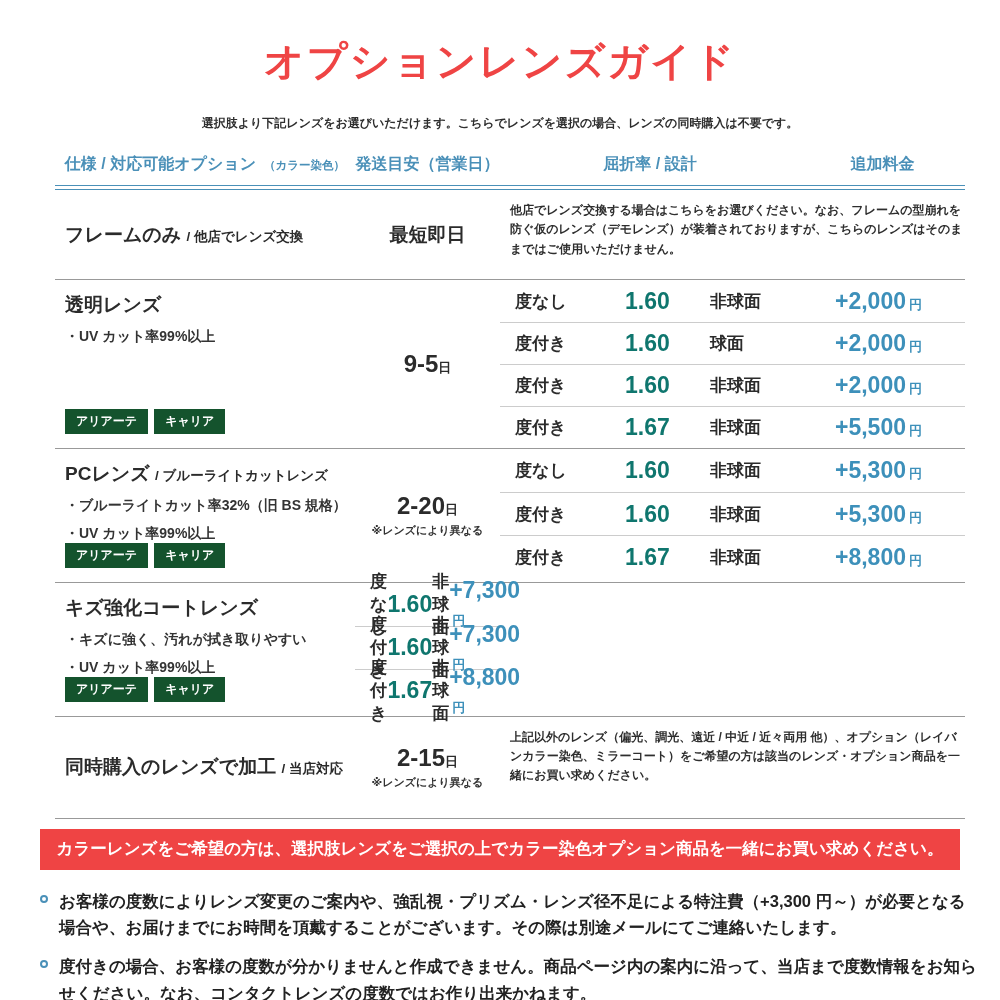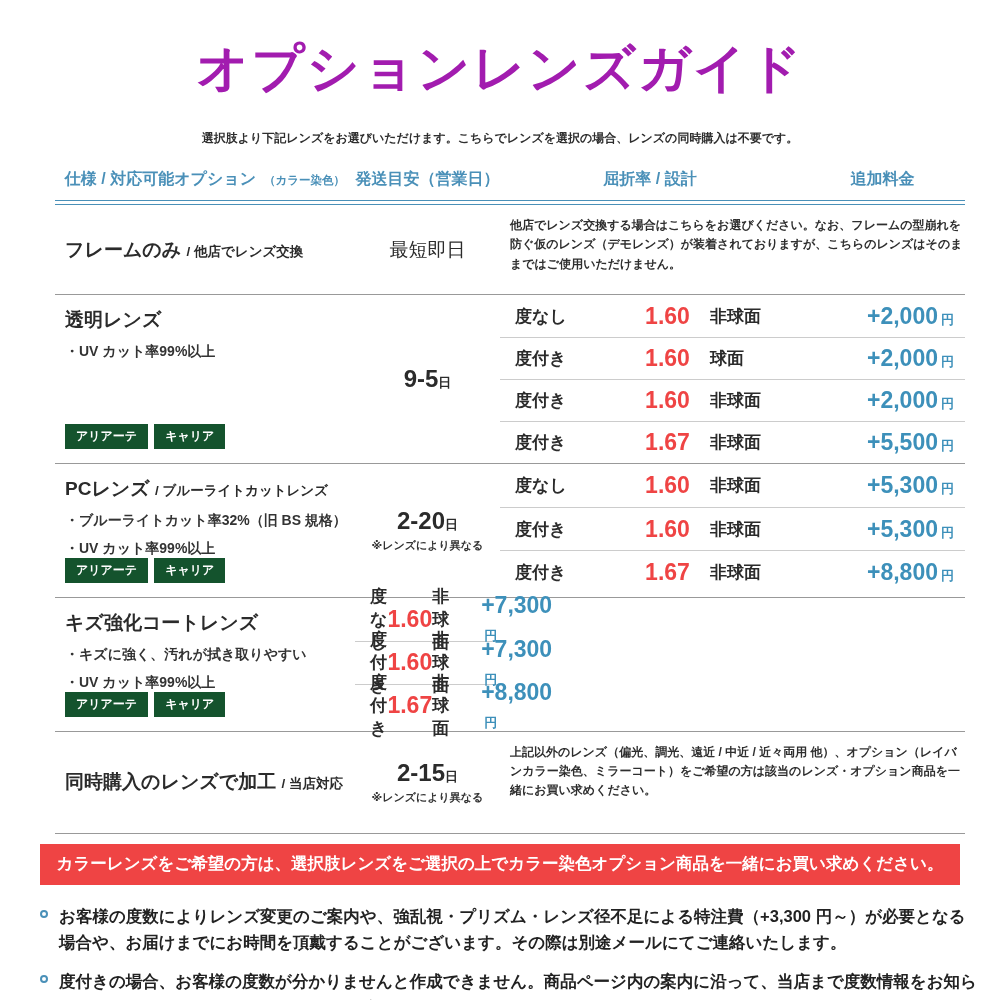"オプションレンズガイド" .title { color: #a21caf -> #ef4444; font-size: 52px -> 40px }
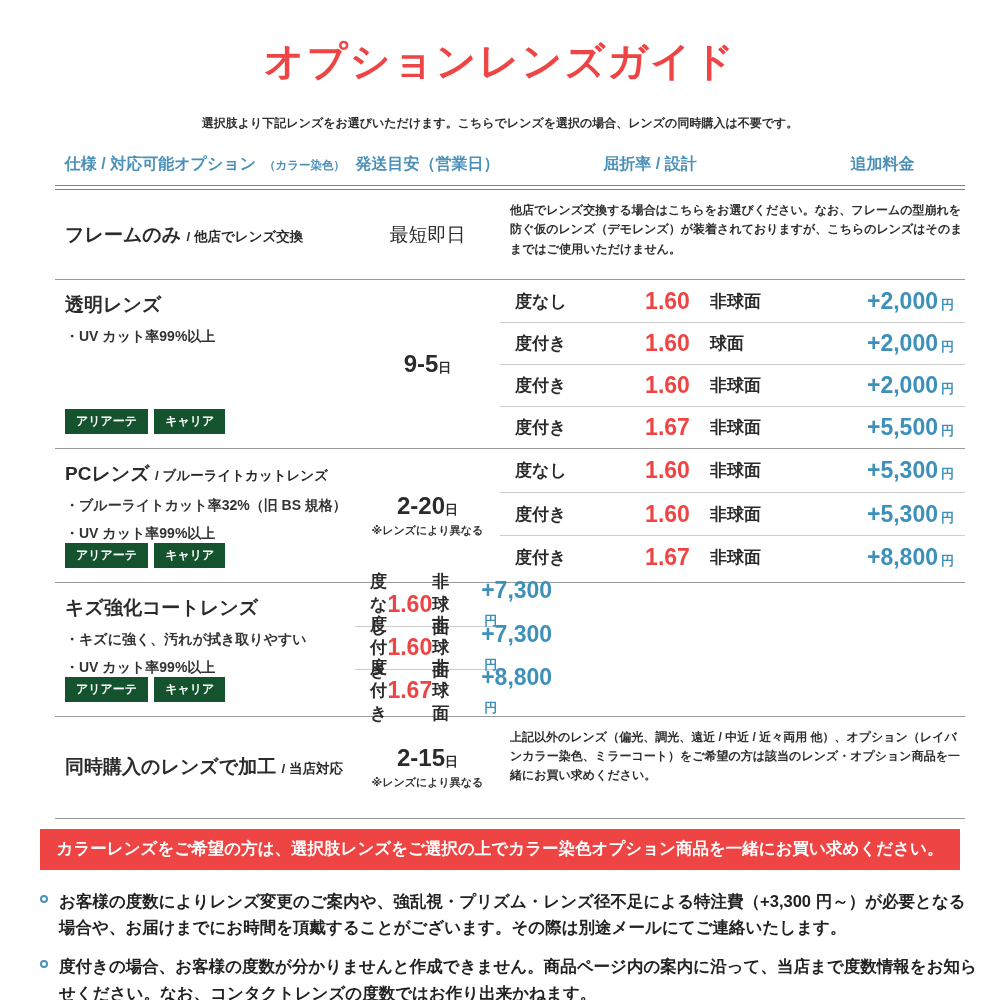"最短即日" .ship-strong { font-weight: normal -> bold }
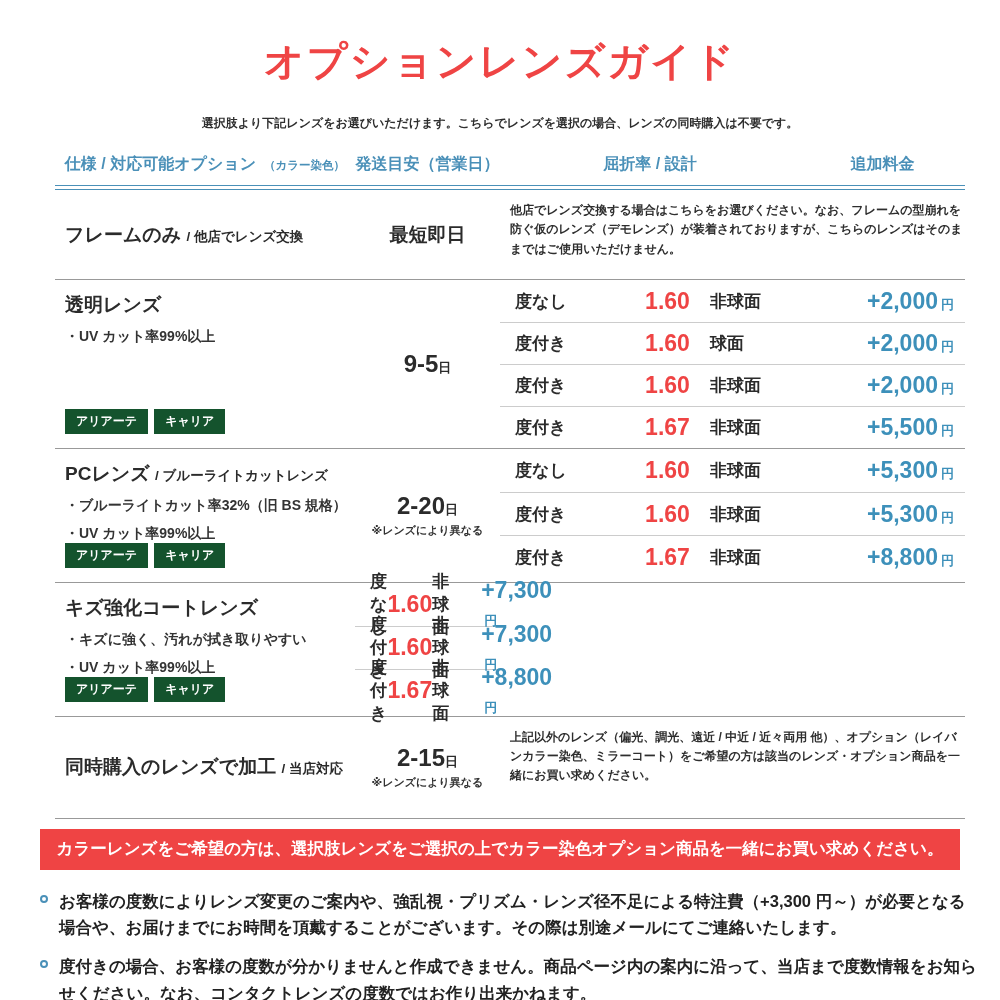"1.60" .opt-index { color: #ef4444 -> #0f766e; text-align: center -> none }
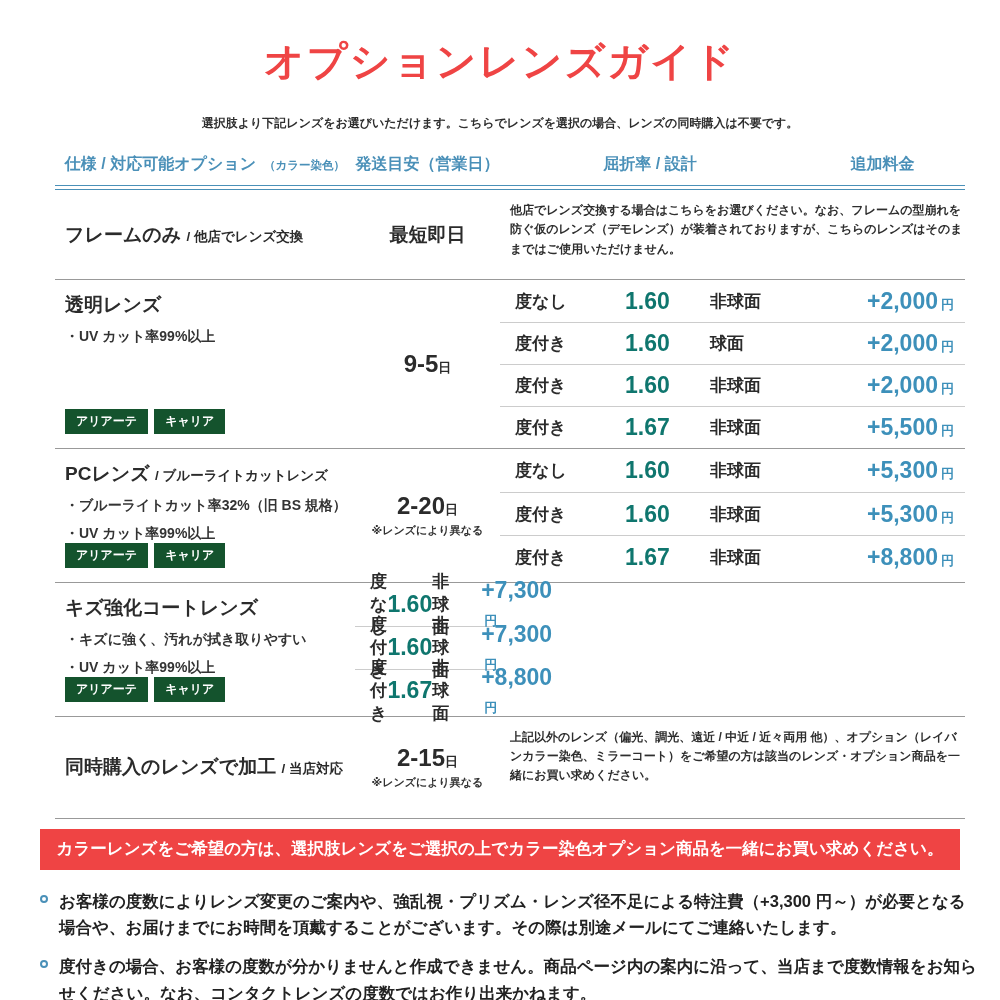"+2,000 円" .opt-price { margin-left: 32px -> none }
